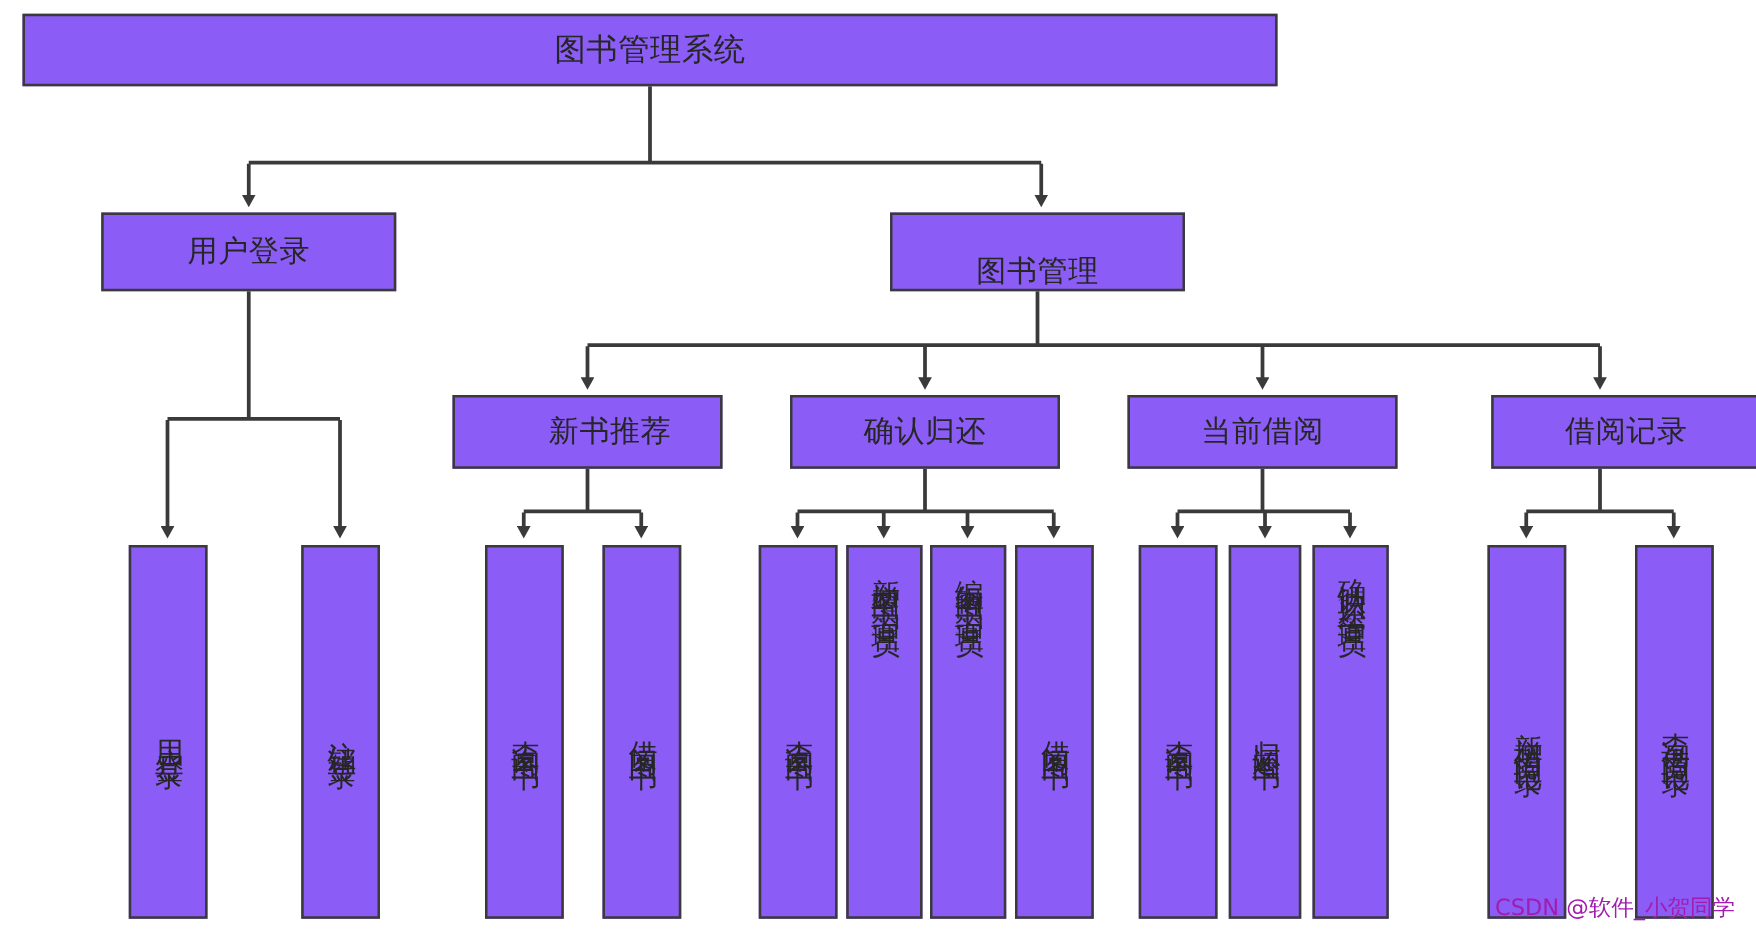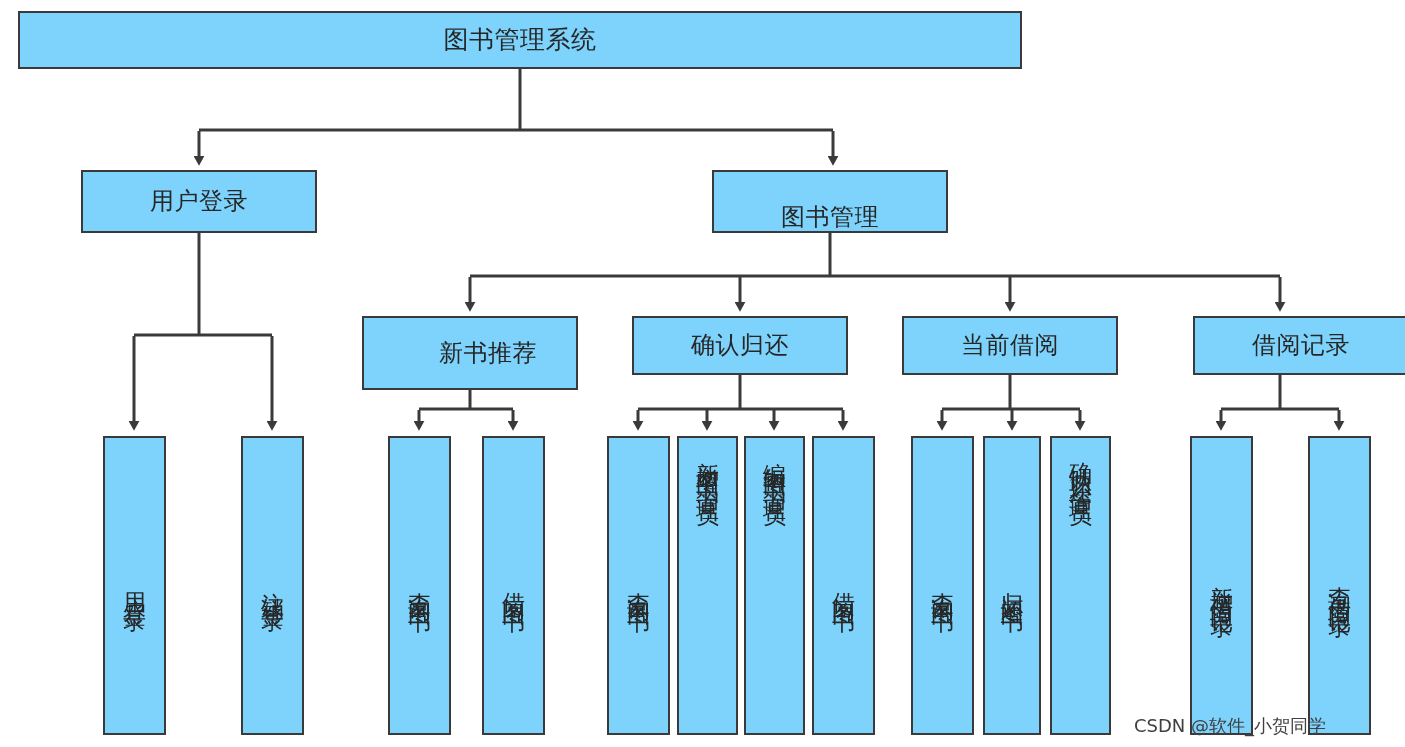"图书管理系统" .node { background: #7dd3fc -> #8b5cf6 }
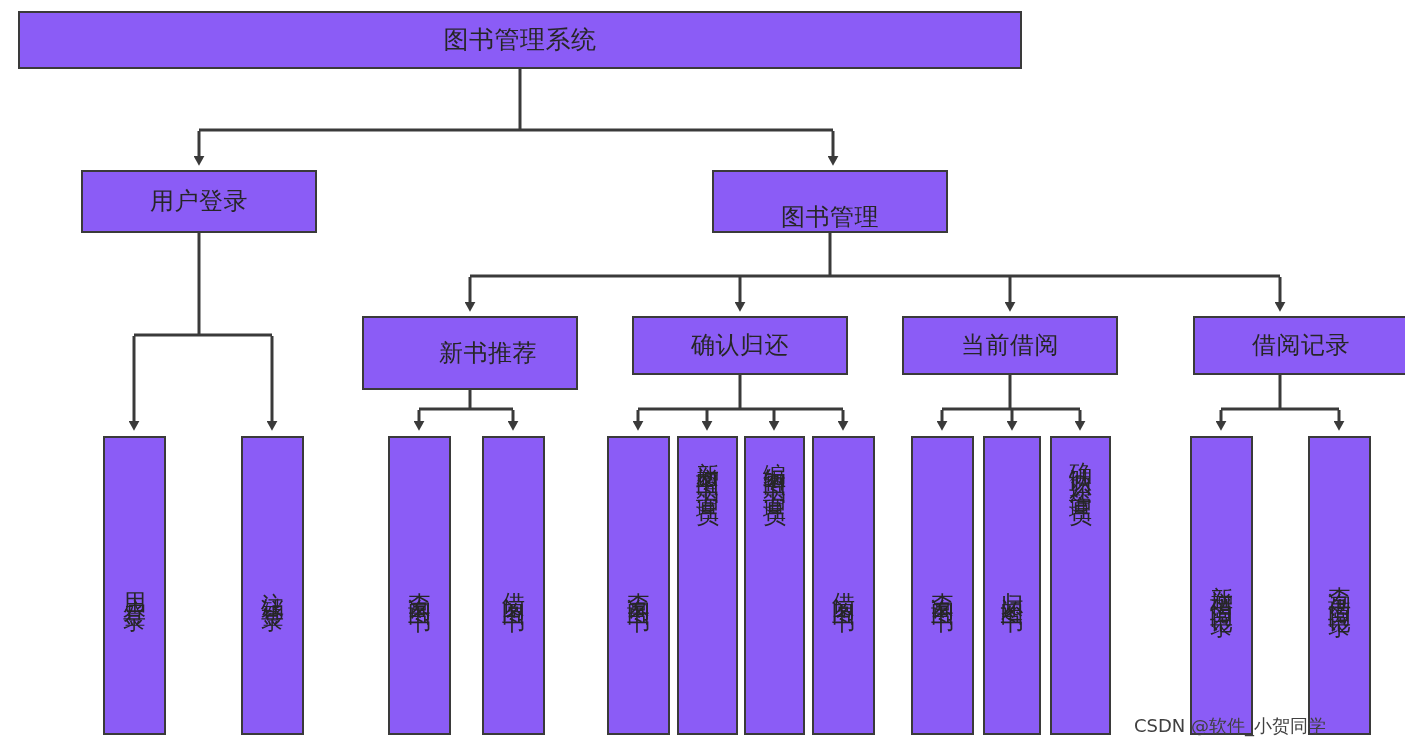"新书推荐" div.node { height: 74px -> 59px }
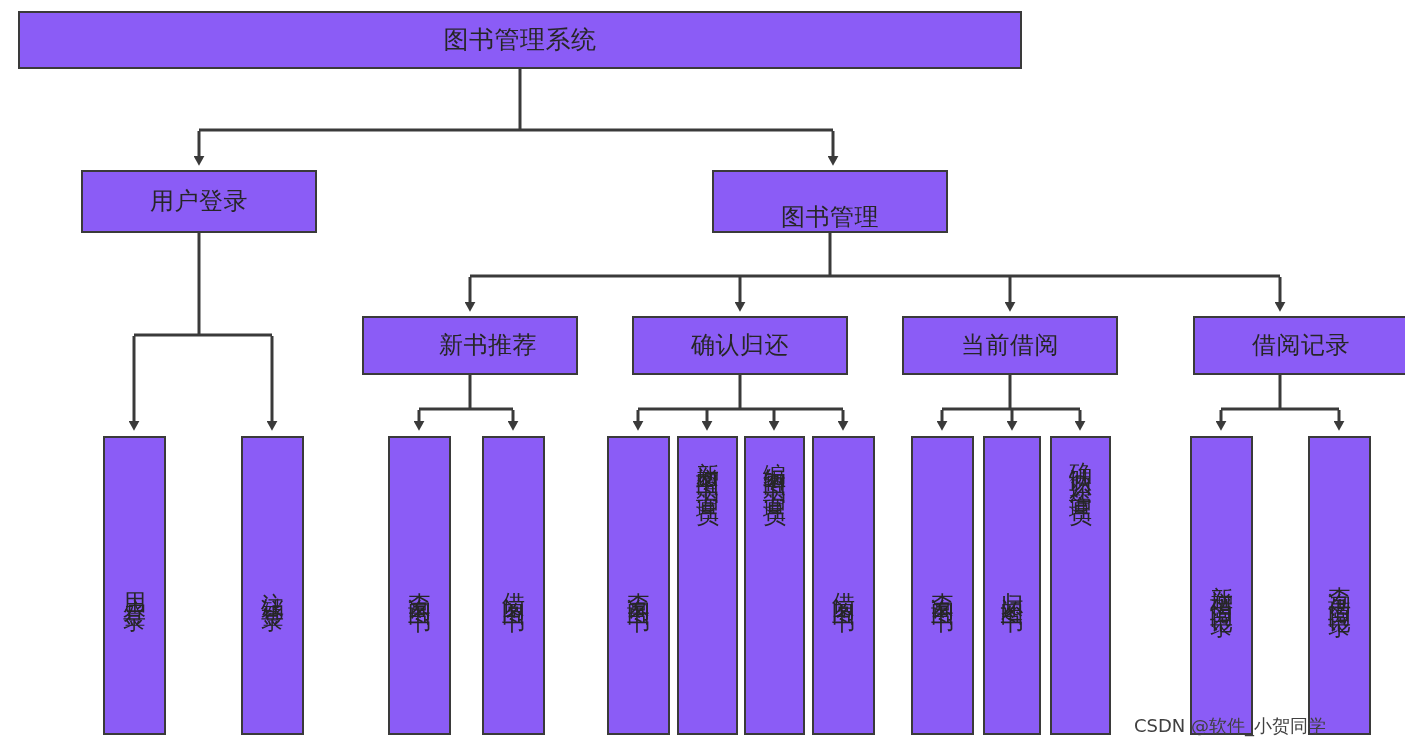"CSDN @软件_小贺同学" .watermark { color: #404040 -> #a21caf; left: 1134px -> 1196px }
